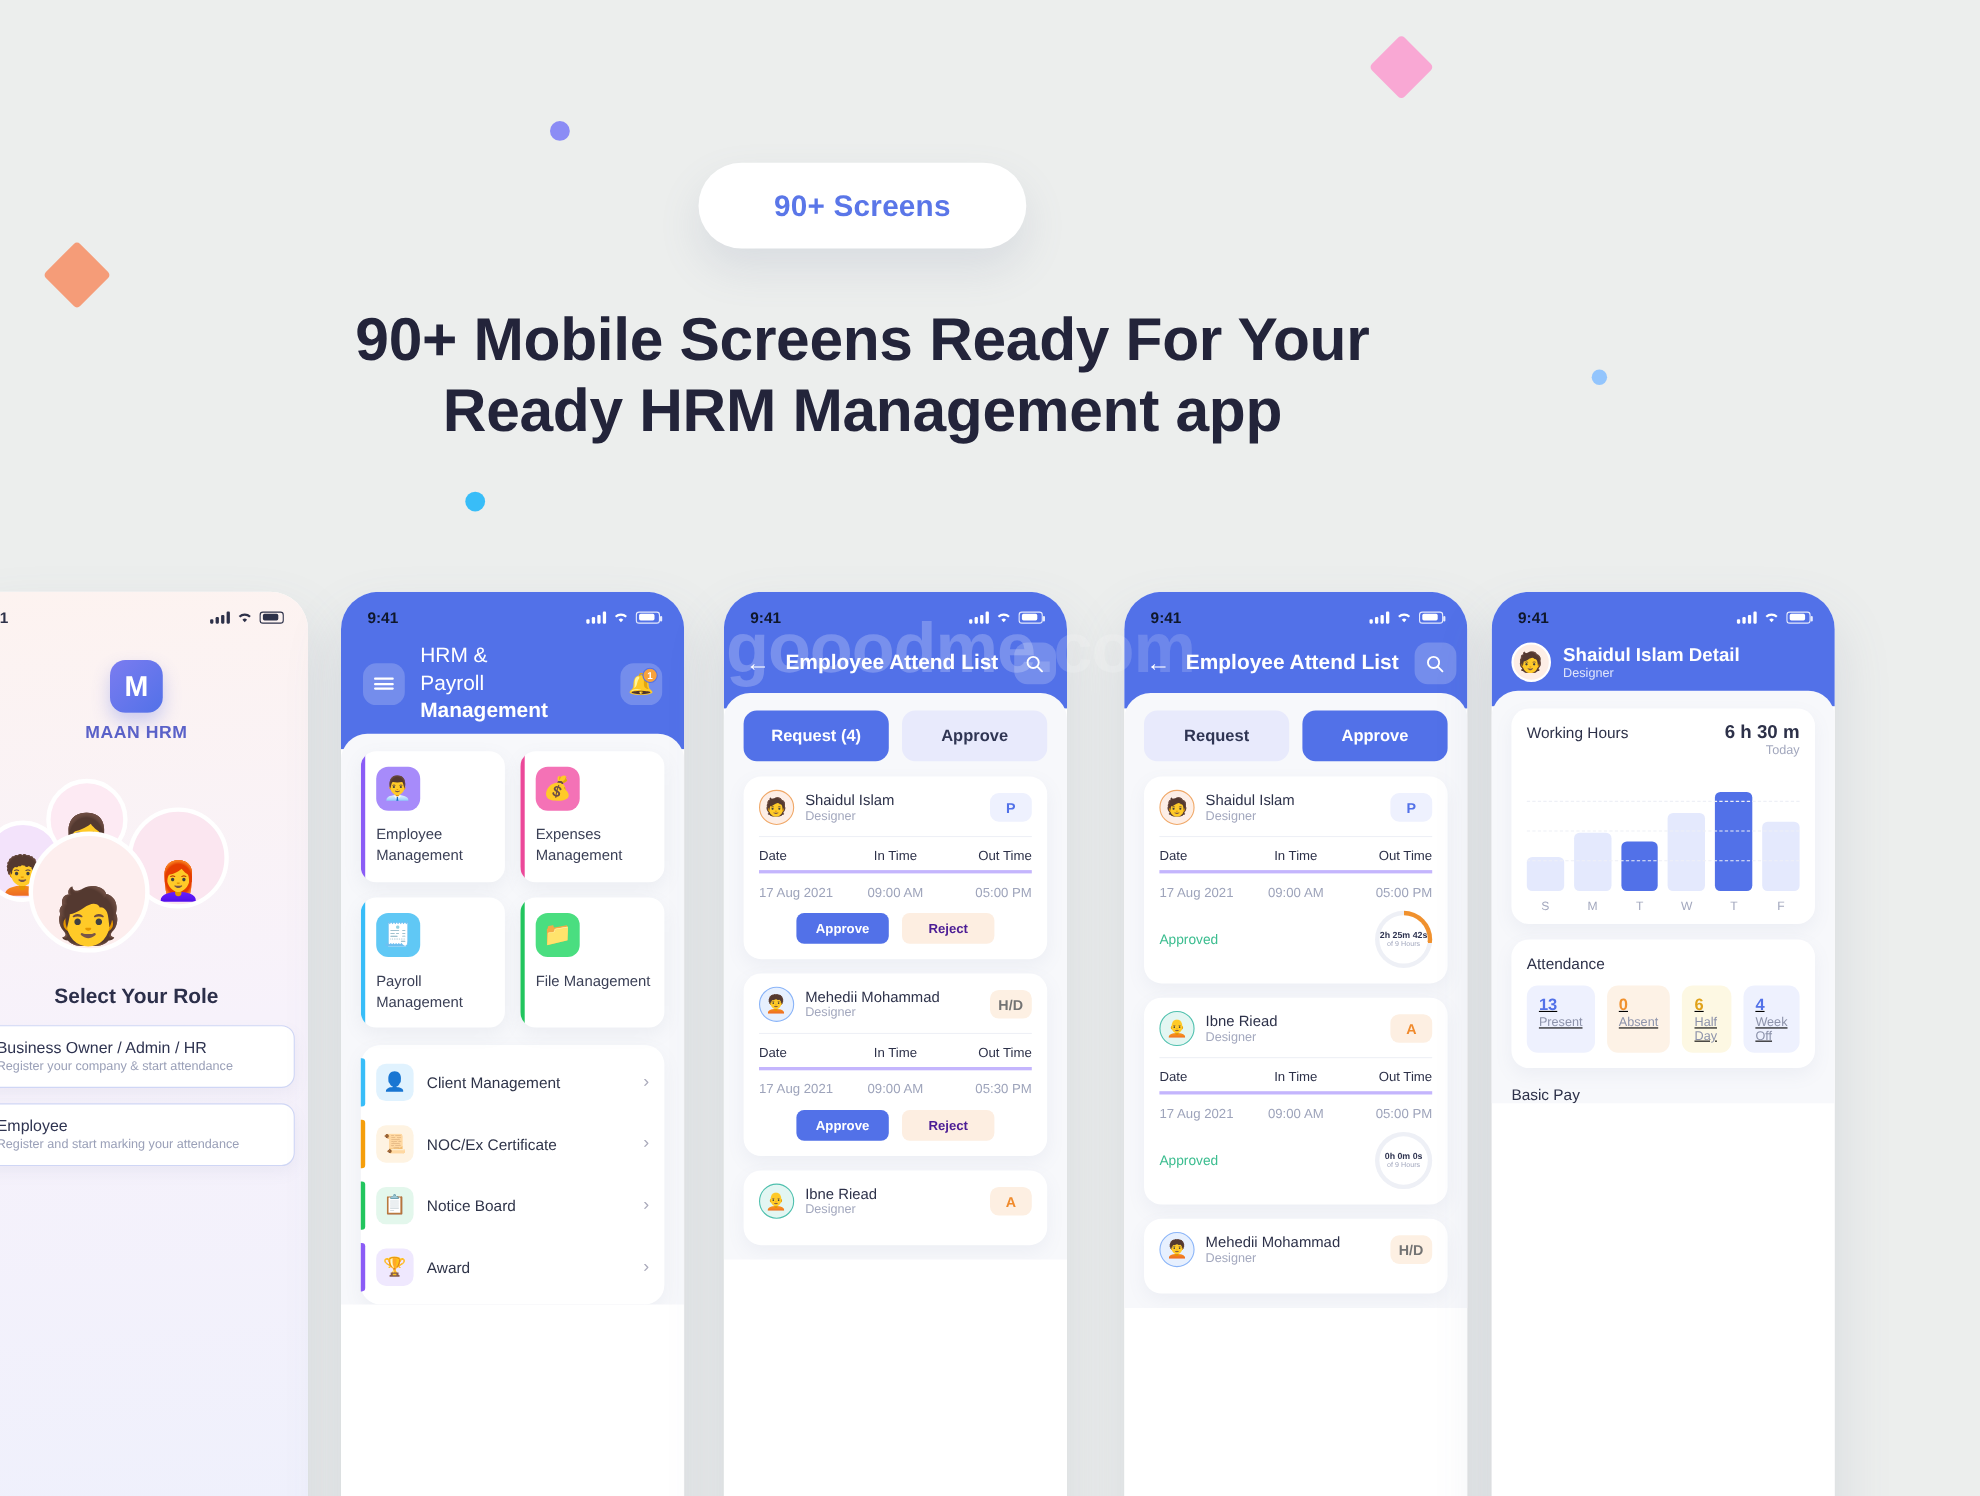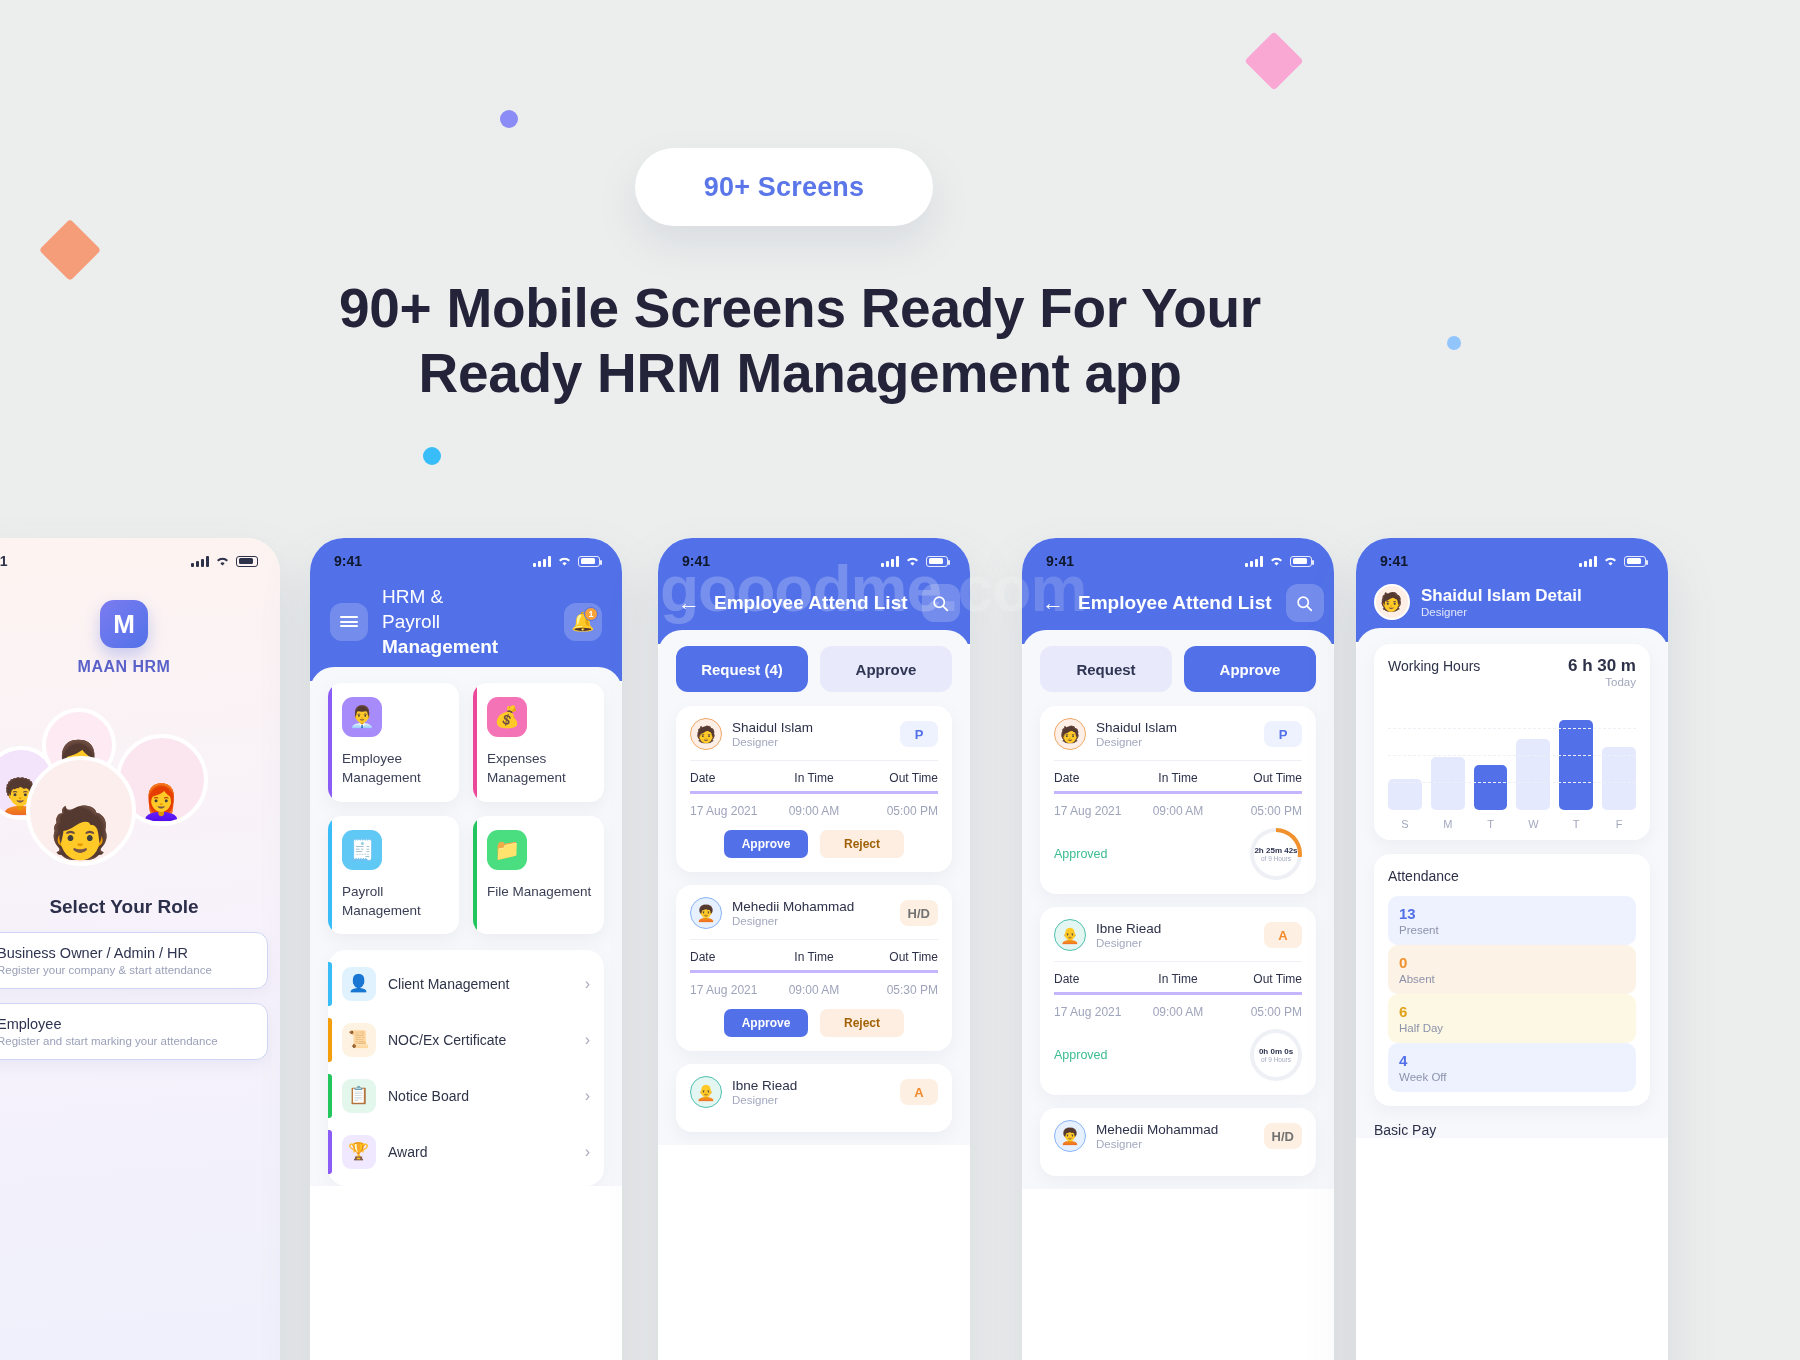"90+ Mobile Screens Ready For" .headline { left: 16px -> 0 }
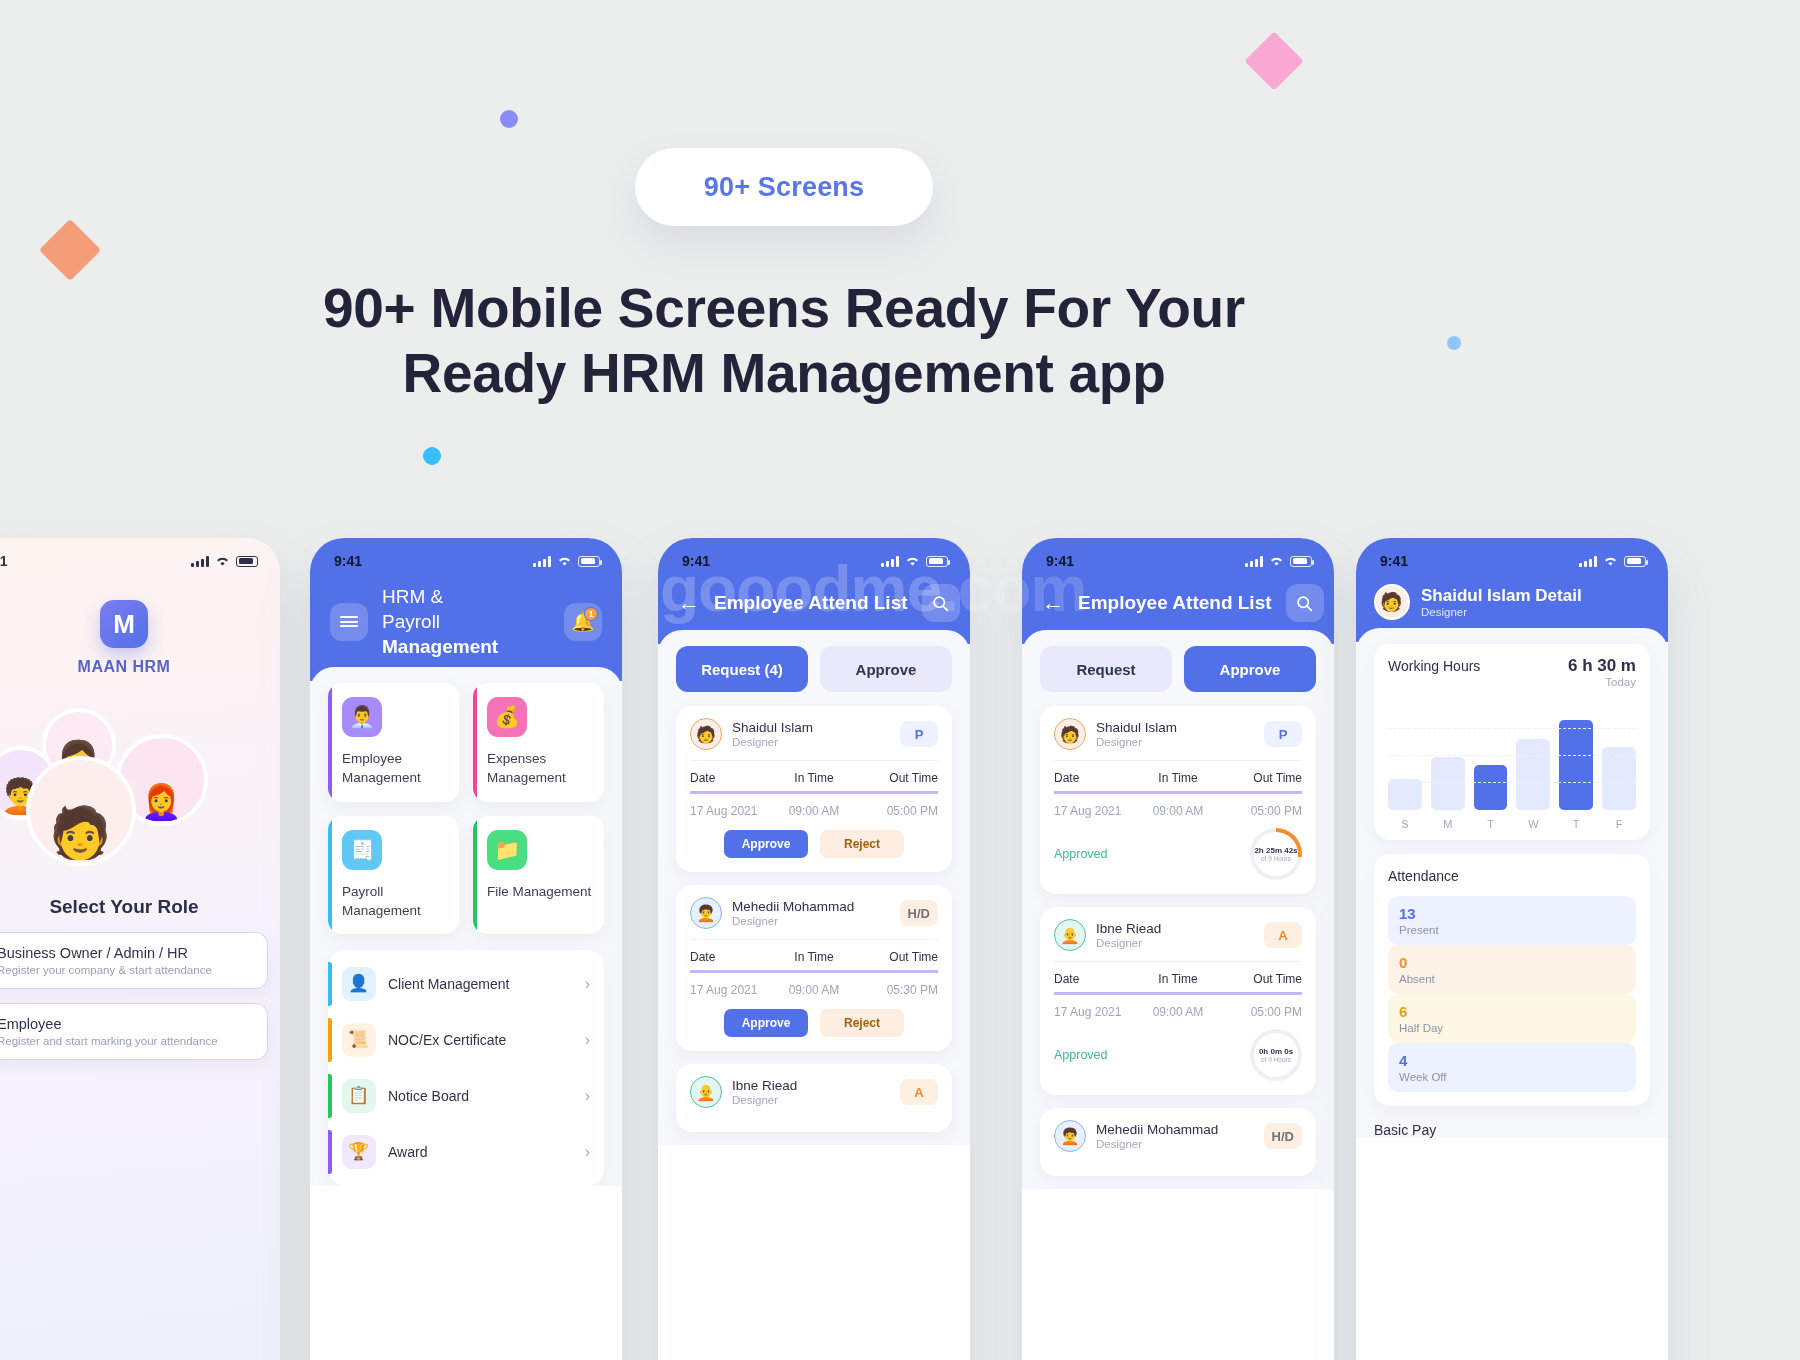"Reject" .abtn.no { color: #a16207 -> #4c1d95 }
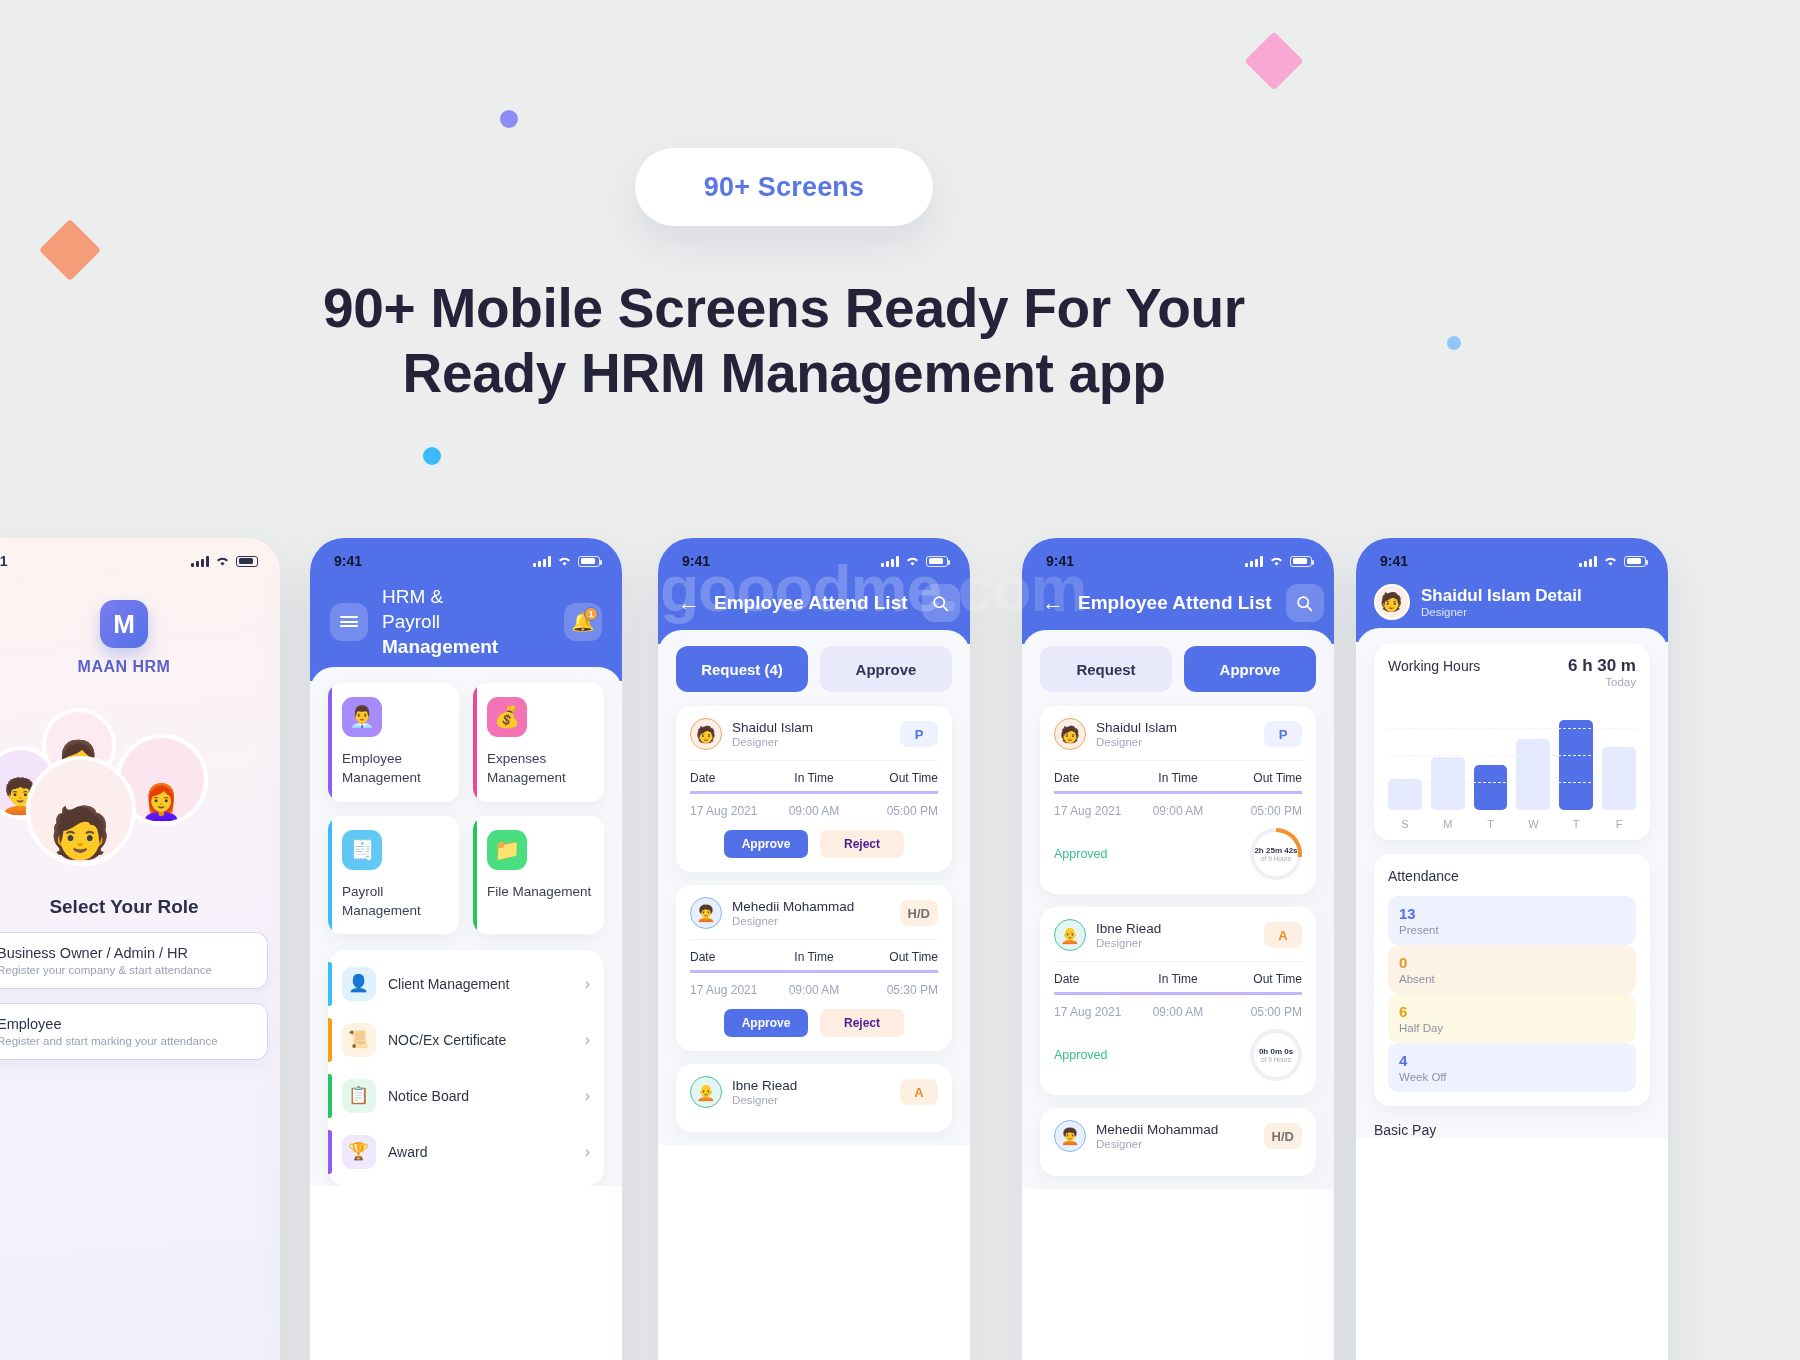"13" .astats { gap: none -> 11px; grid-template-columns: 1fr -> 1fr 1fr 1fr 1fr; text-decoration: none -> underline }
